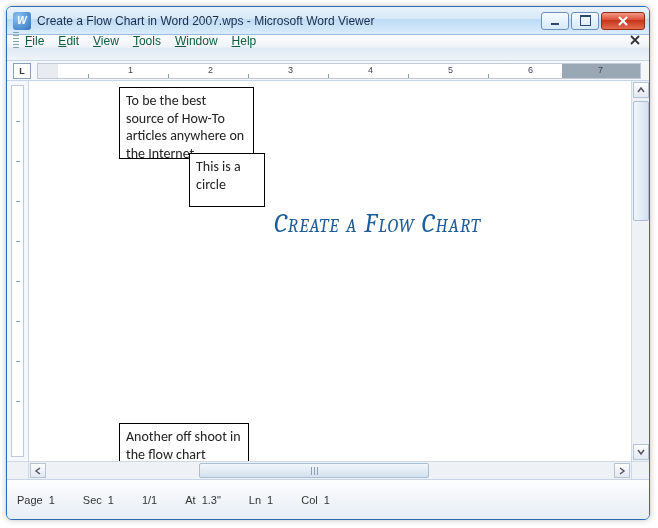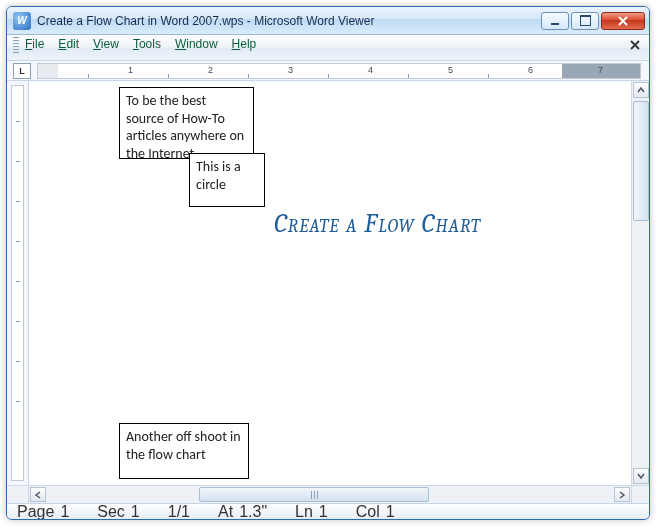"File" .toolbar-row { align-items: flex-start -> flex-end; padding: 2px 6px -> 12px 6px }
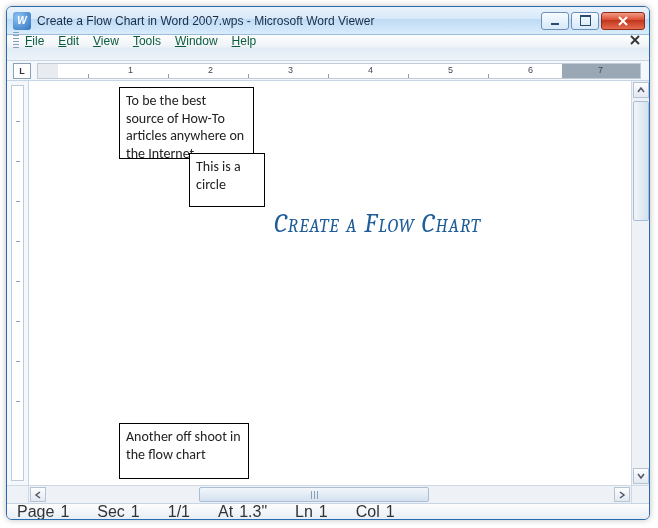"Page" .statusbar { font-size: 16px -> 11px; height: 16px -> 40px }
